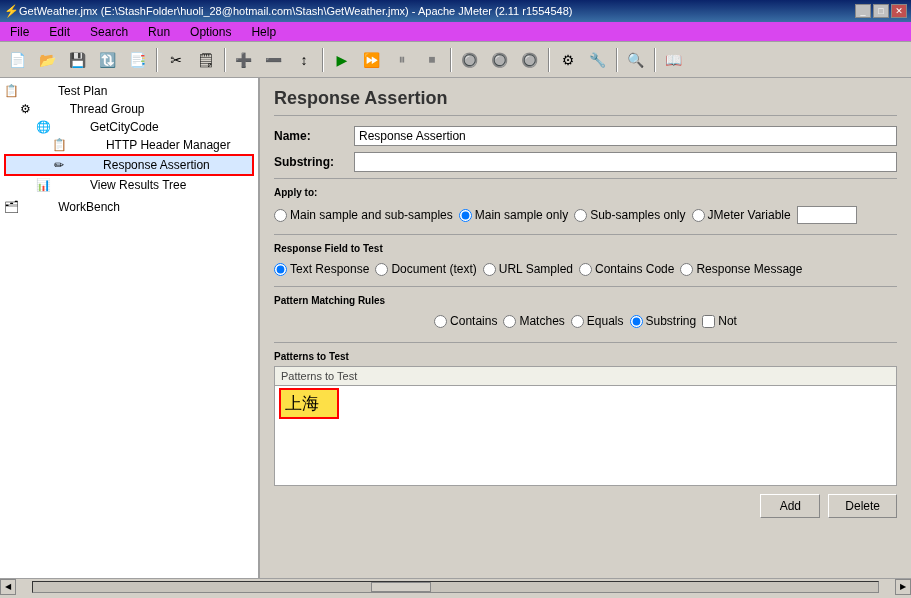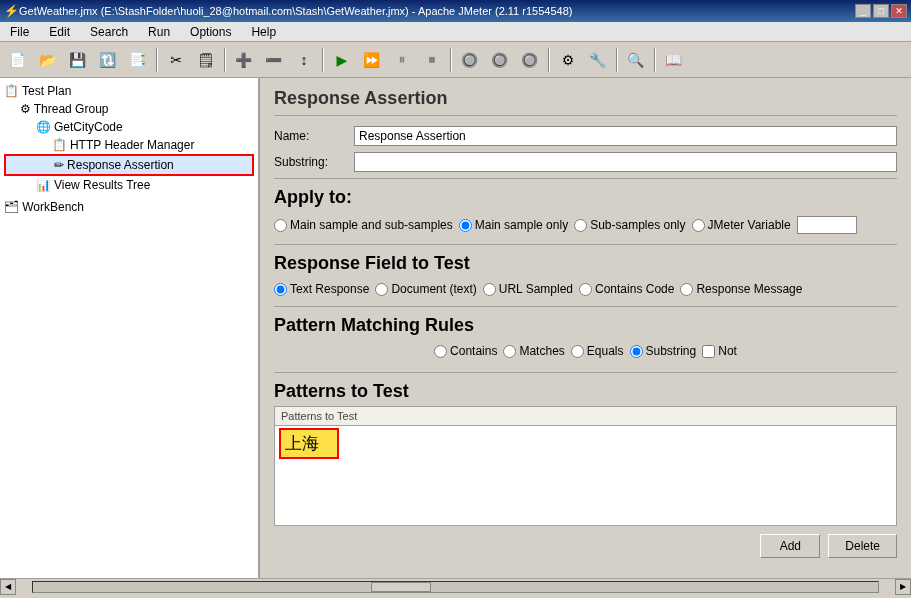"File" .menu-bar { background: #e5e5e5 -> #d946ef }
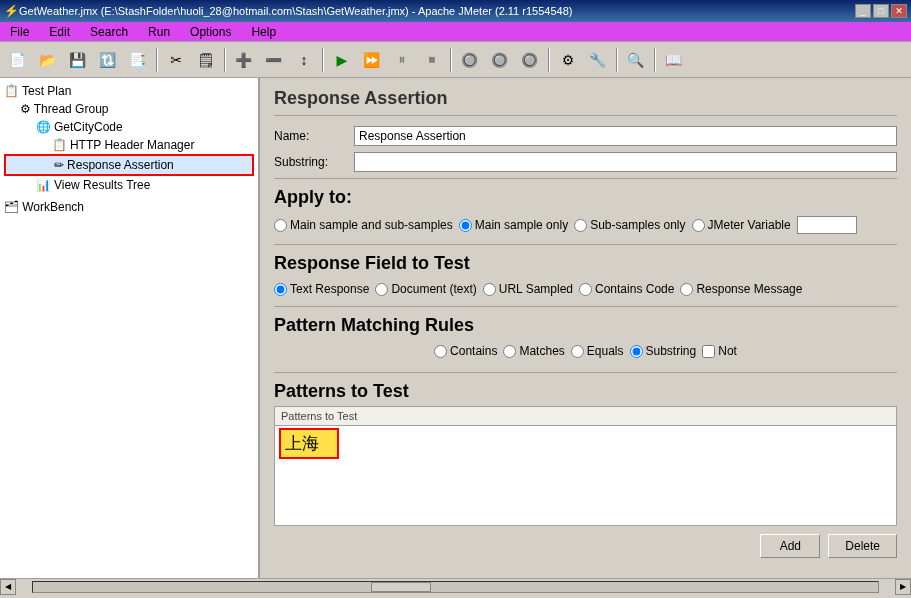"Test Plan" .tree-label { margin-left: none -> 36px }
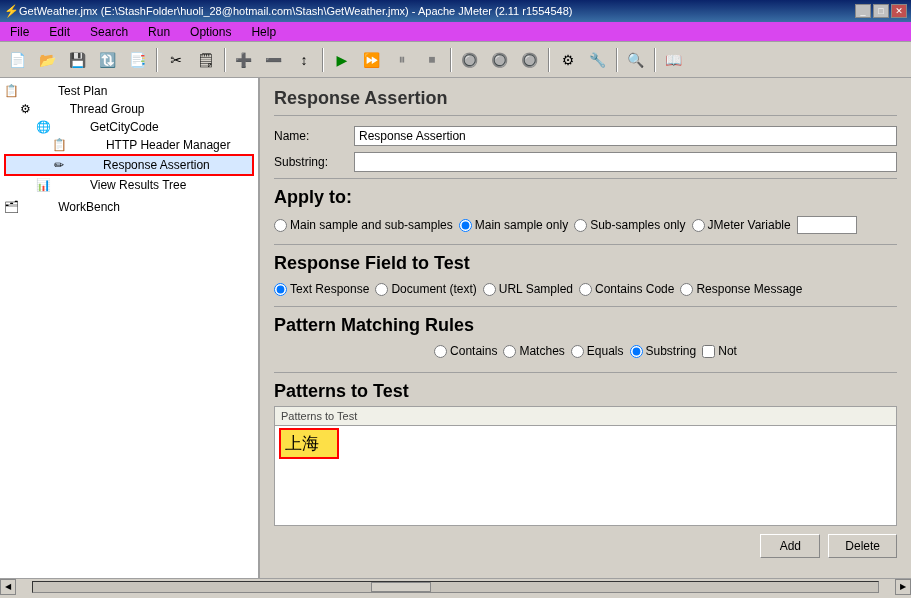"Name:" .field-label { font-weight: normal -> bold }
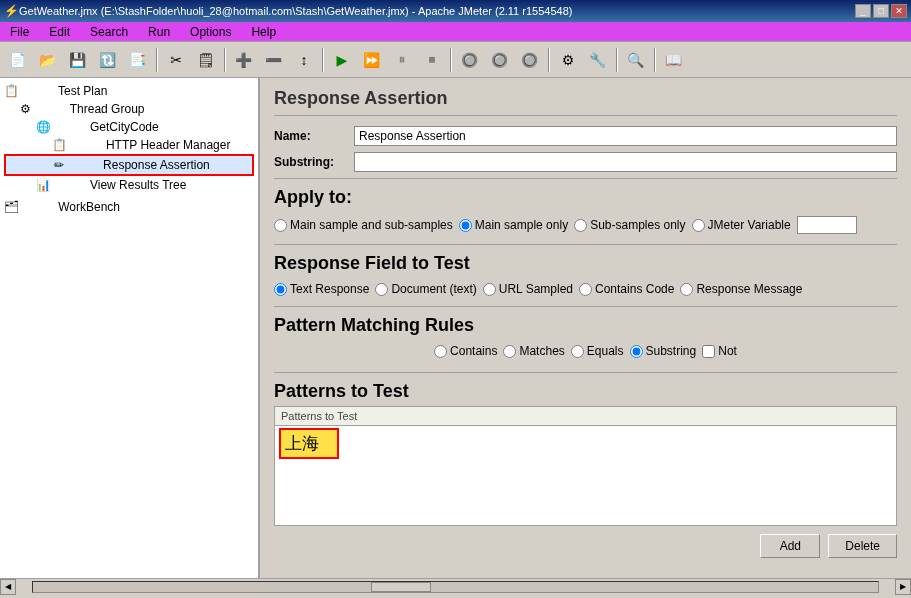"Apply to:" .section-label { font-size: 18px -> 10px }
